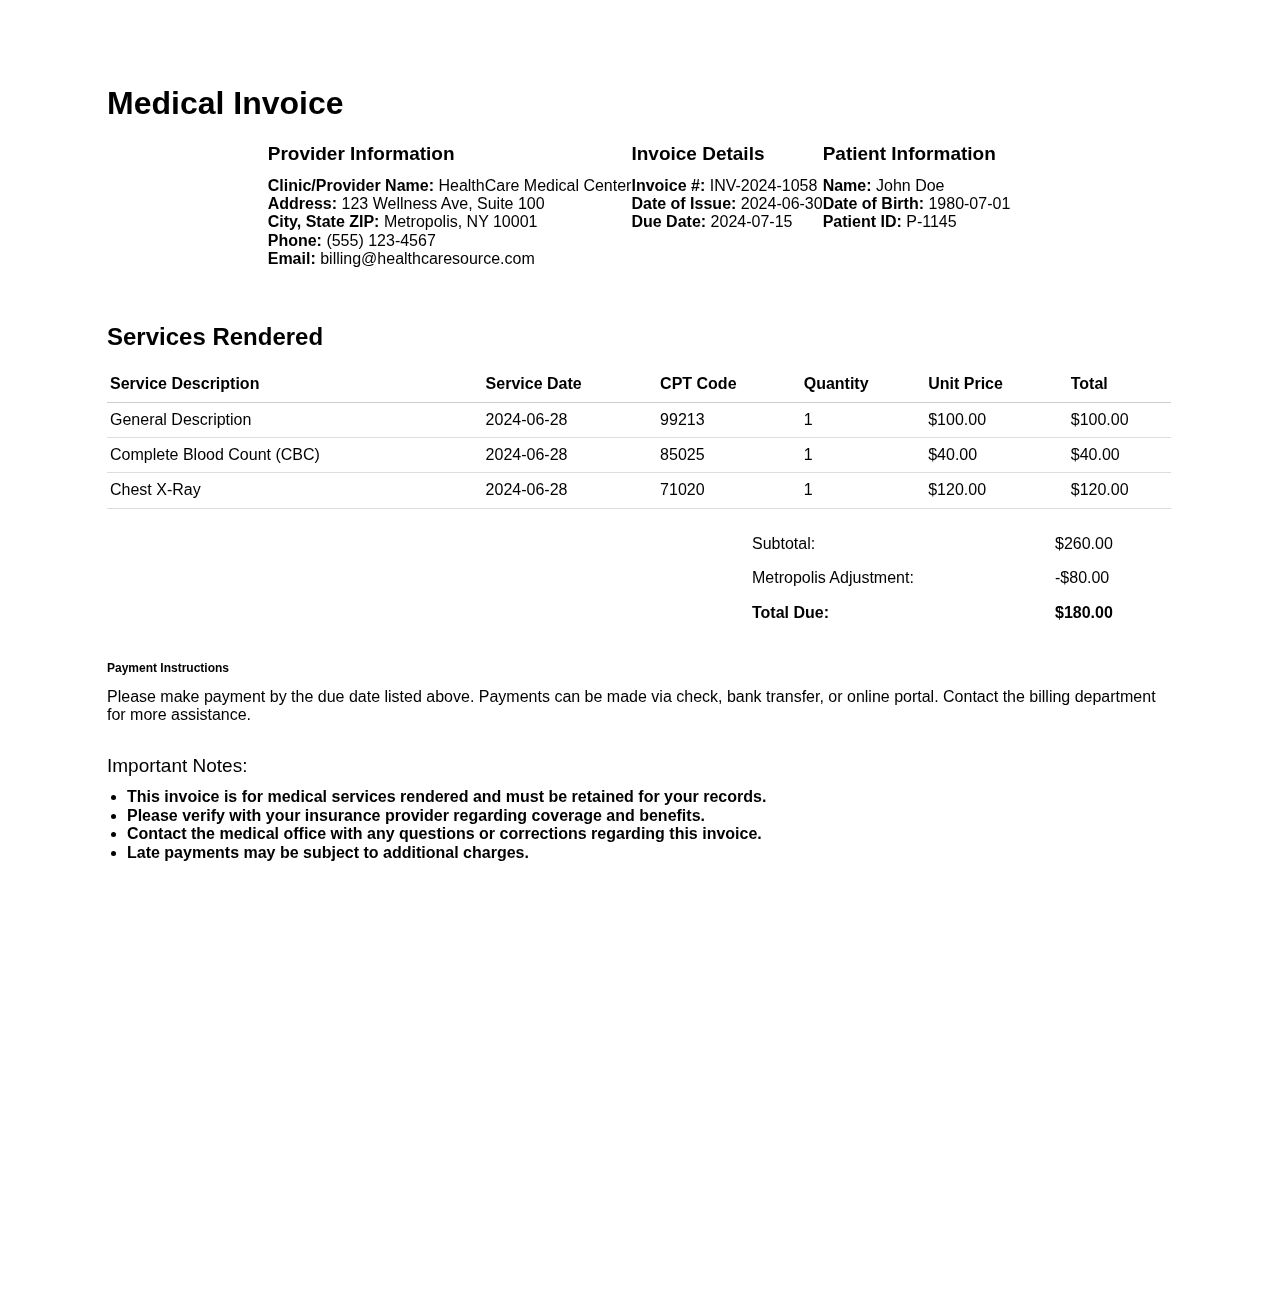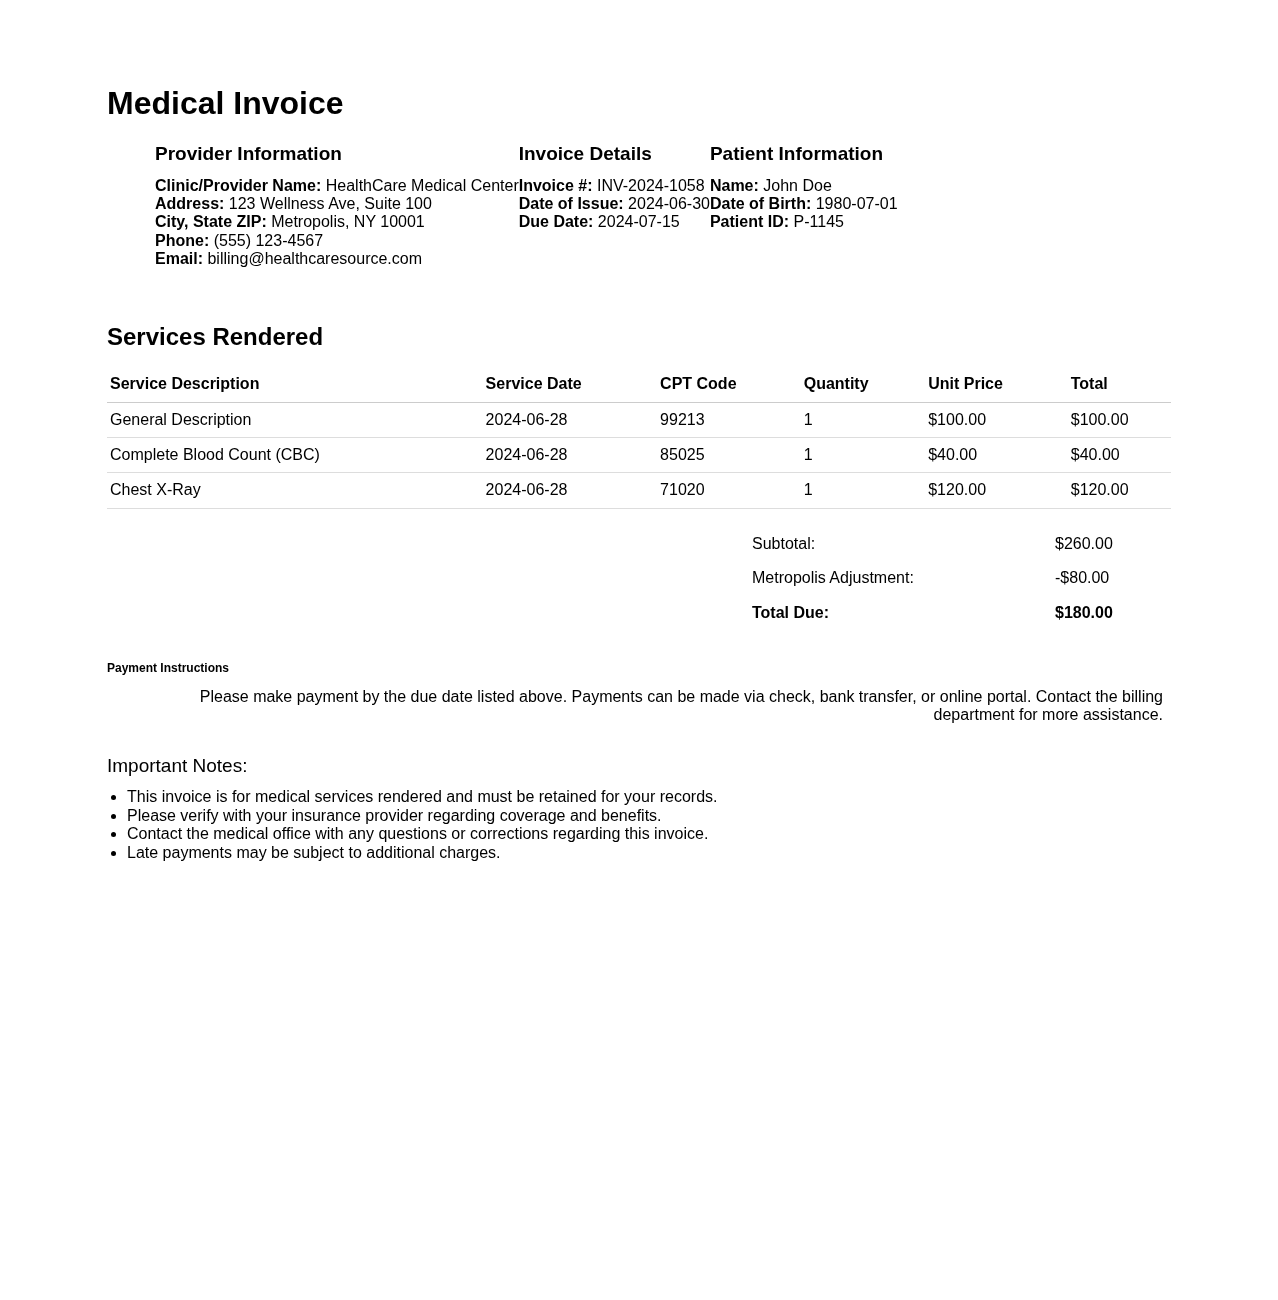"Provider Information" .info-row { justify-content: flex-start -> center; margin-left: 48px -> none }
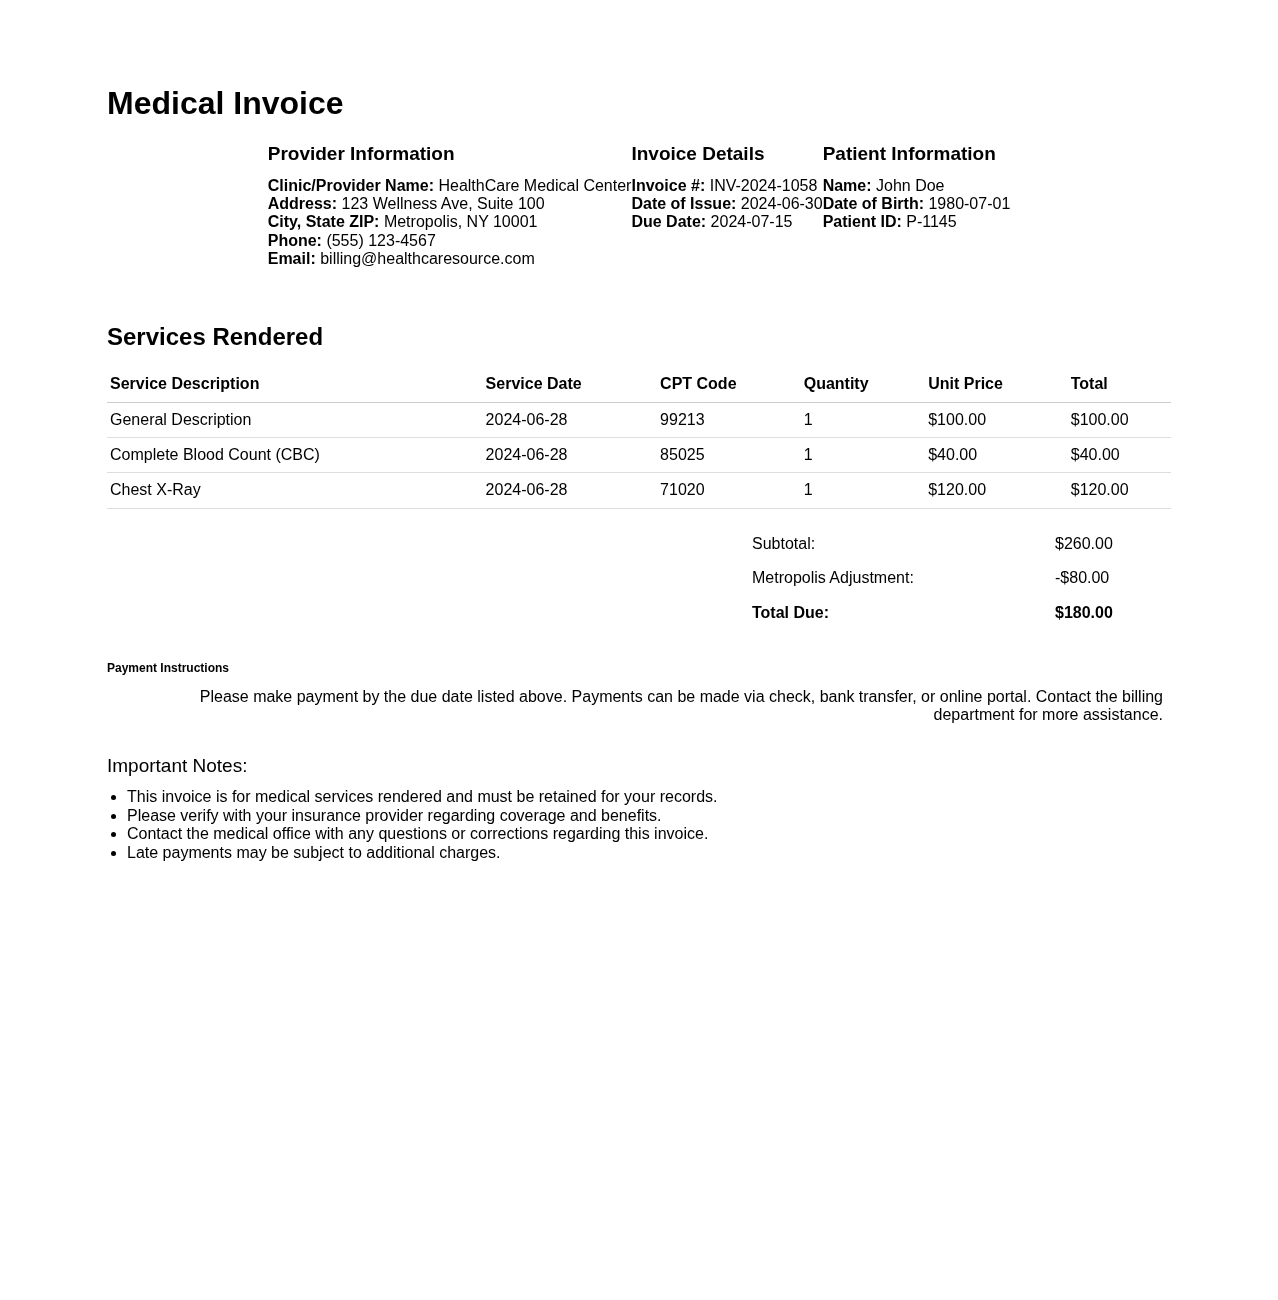"Please make payment by the" p.payment-body { margin: 8px -> 0; text-align: right -> none }
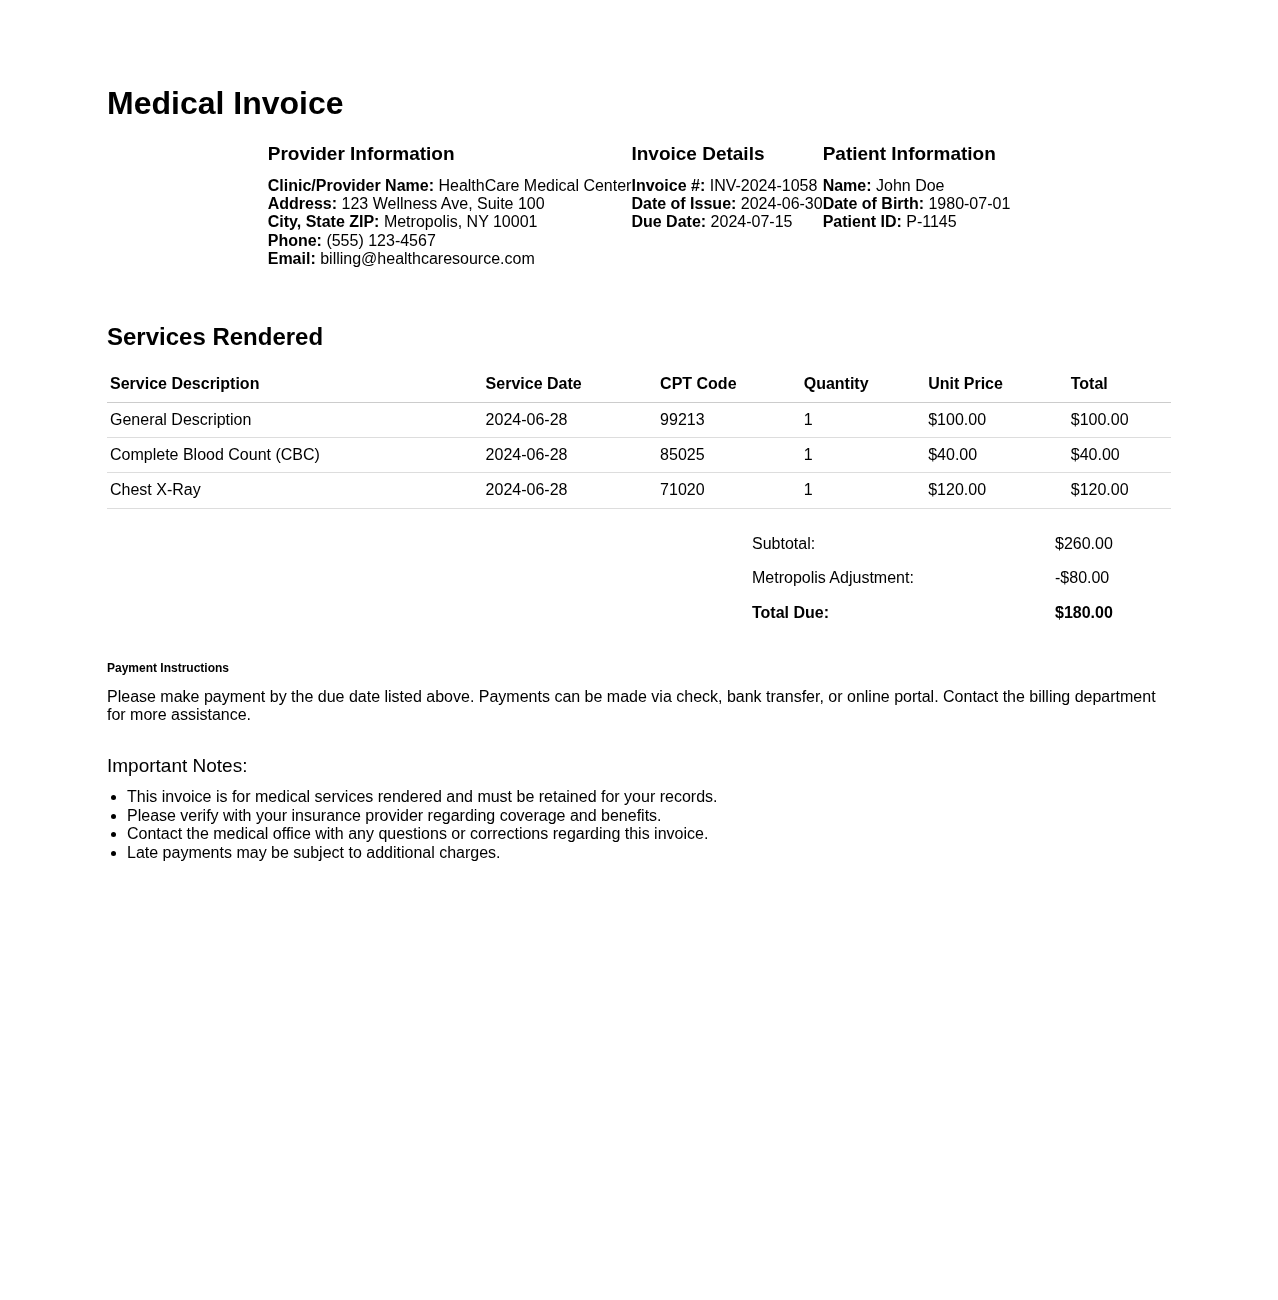"This invoice is for medical" ul.notes-list { font-weight: none -> bold }
